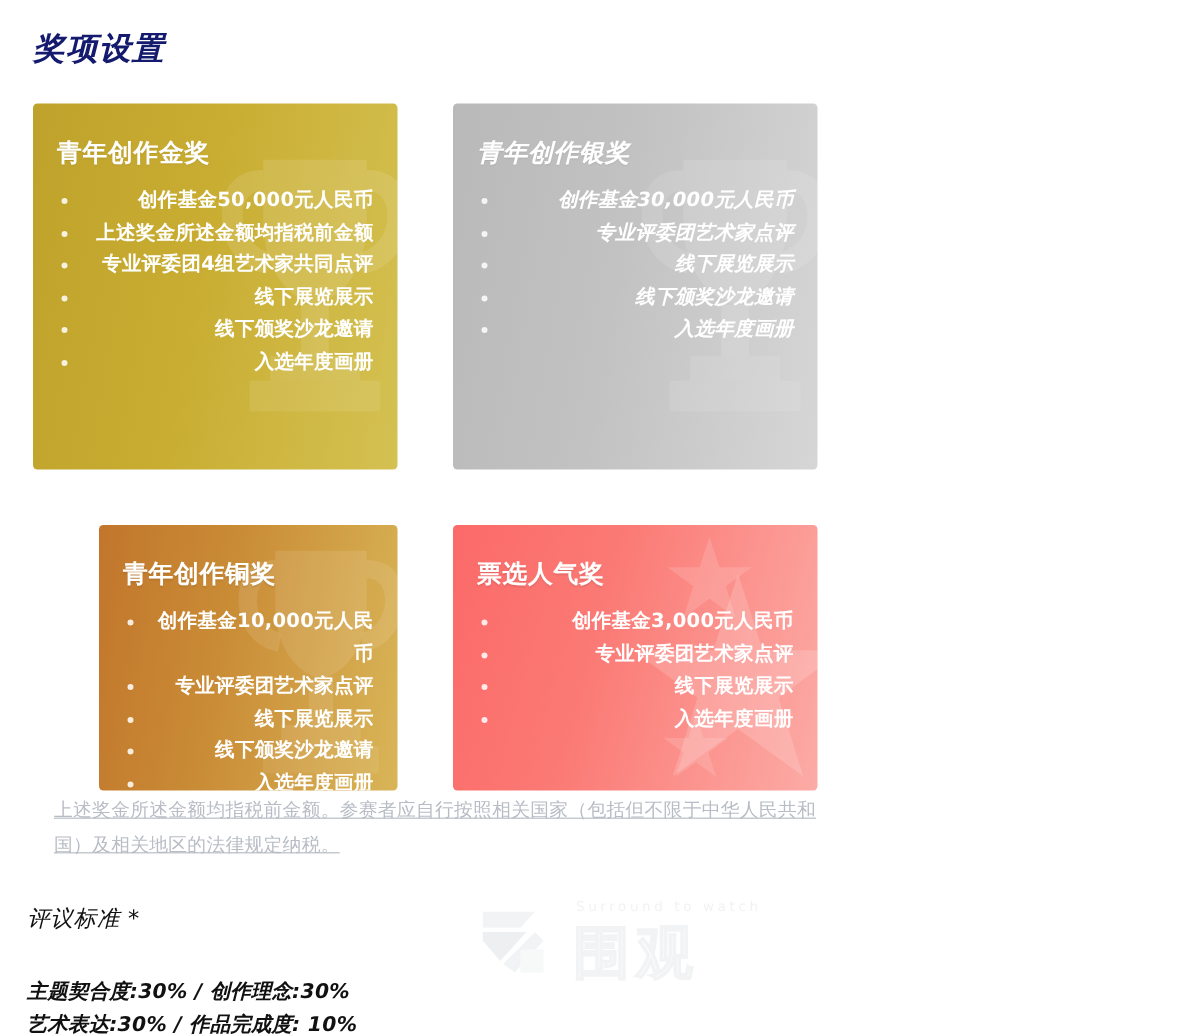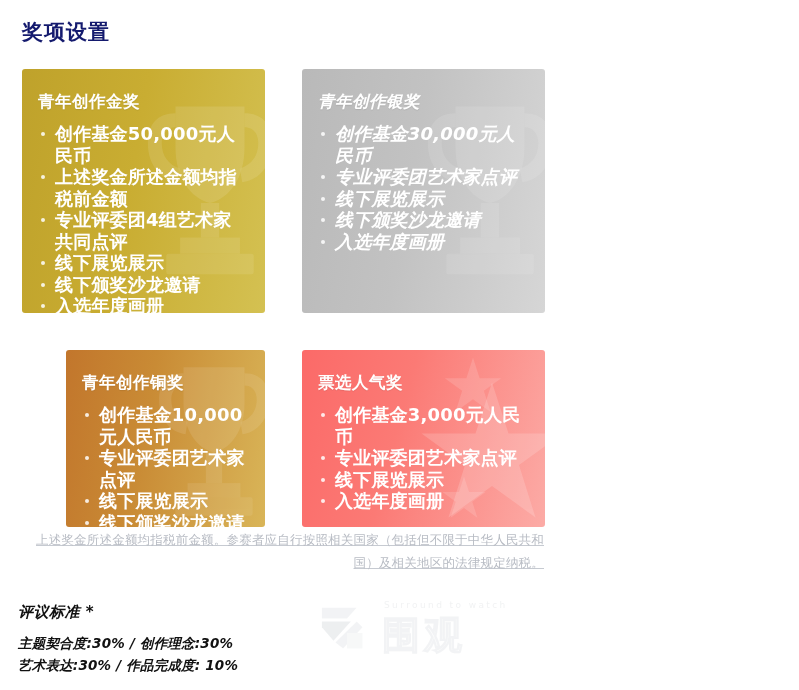"奖项设置" .page-title { font-style: none -> italic }
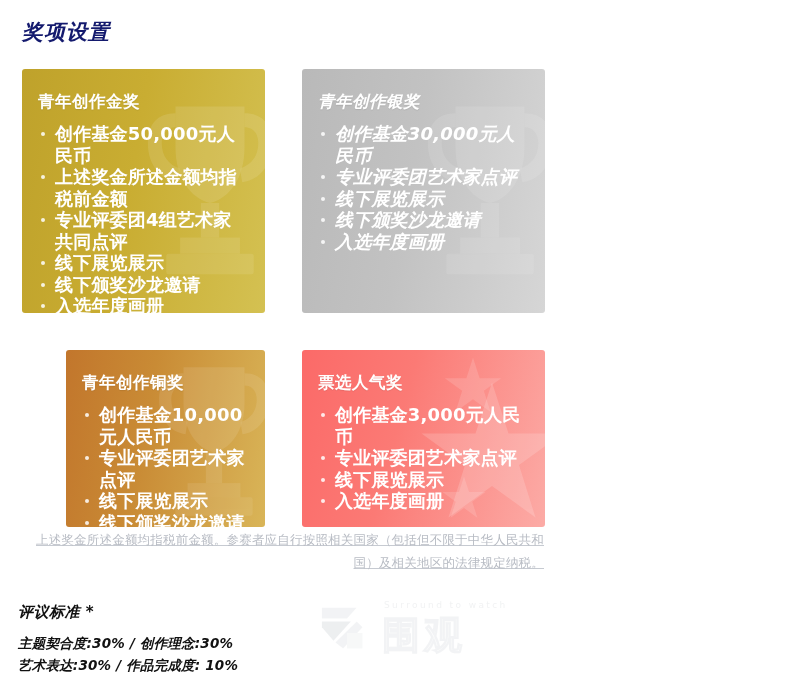"创作基金50,000元人民币" .card-list li { font-size: 18px -> 13px; text-align: none -> right }
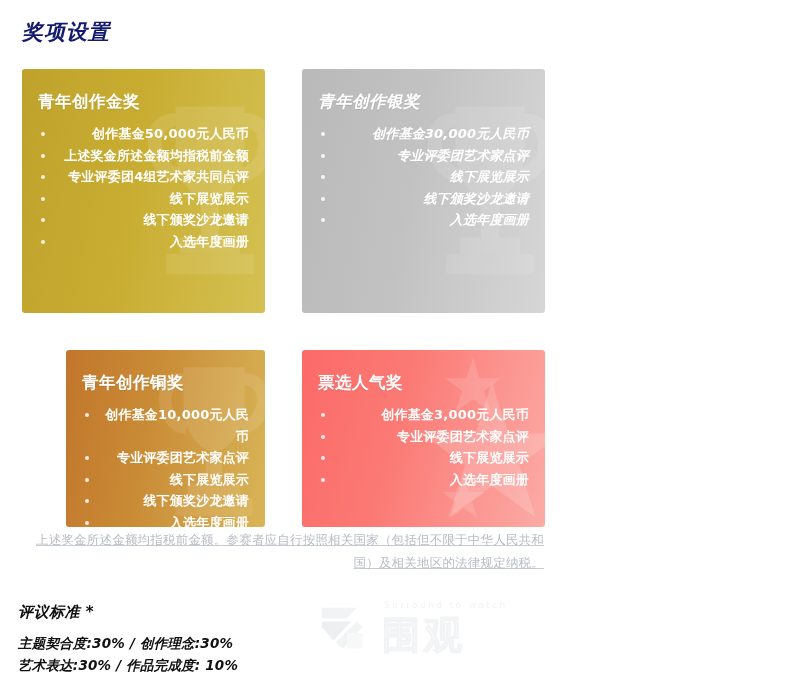"上述奖金所述金额均指税前金额。参赛者应自行按照相关国家（包括但不限于中华人民共和" .footnote { left: 22px -> 36px; text-align: right -> none }
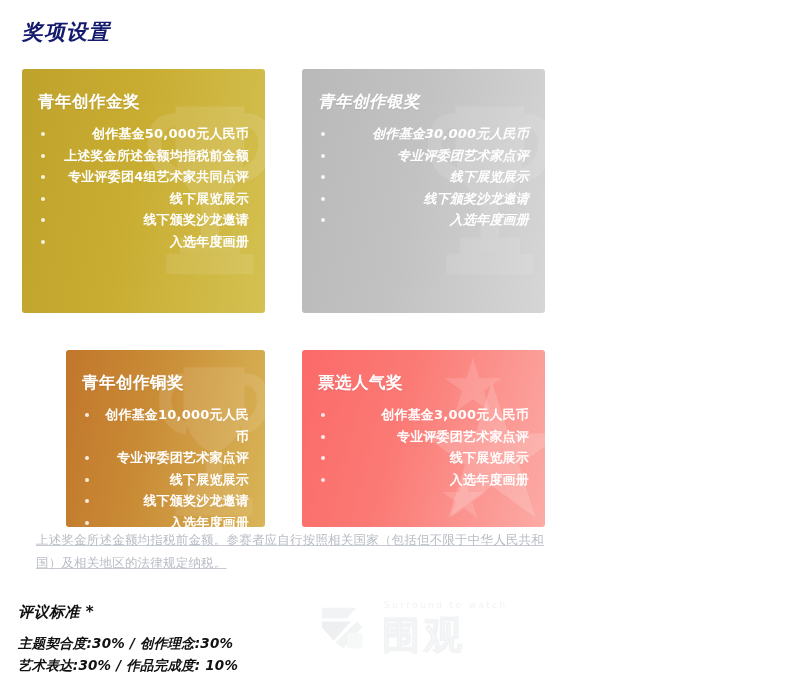"评议标准 *" .criteria-title { font-weight: bold -> normal; margin-bottom: 8px -> 26px }
